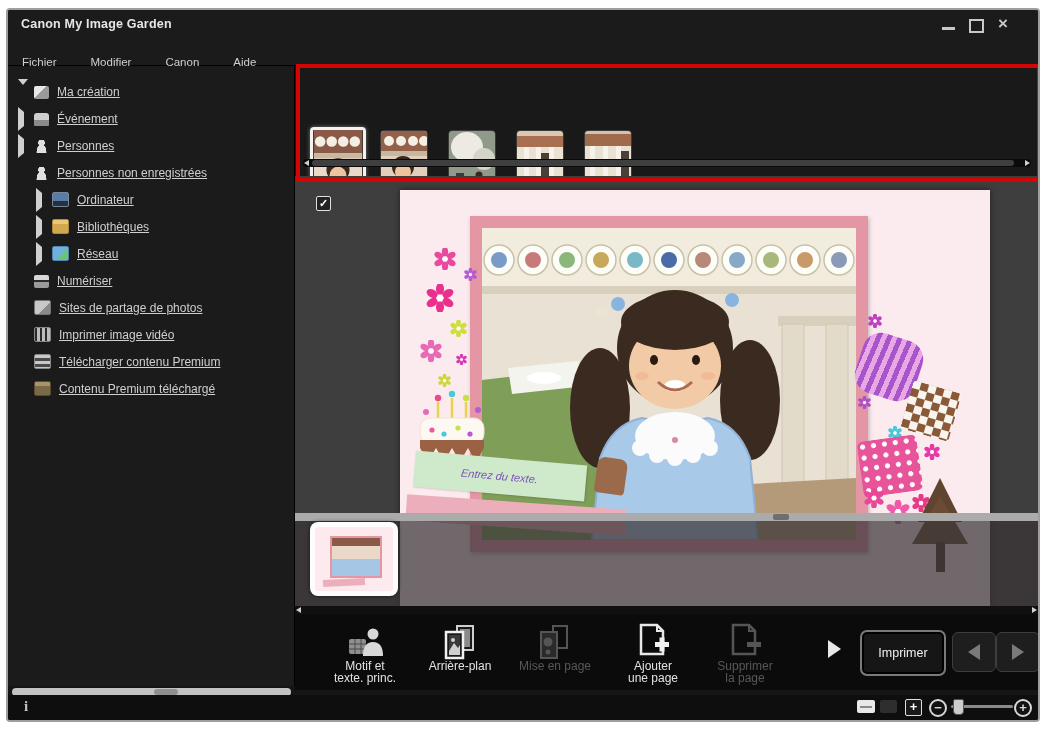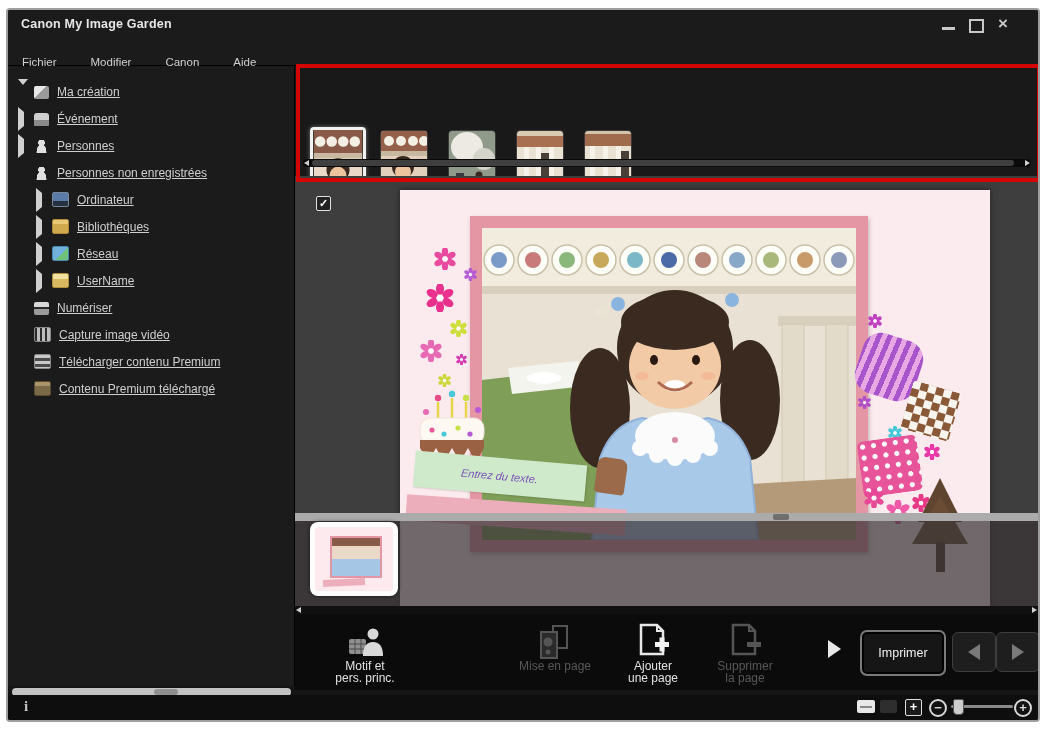"UserName" div.srow { html: <div> <span><span></span></span> <span></span> <span>UserName</span> </div> -> none }
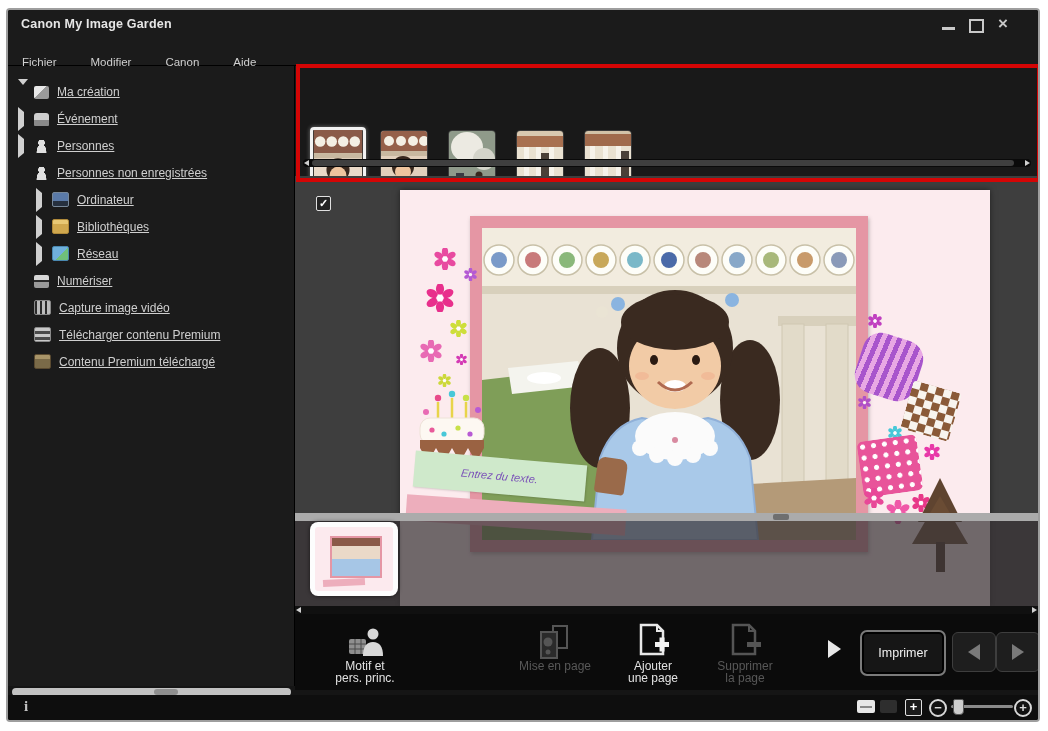"Sites de partage de photos" div.srow { html: none -> <div> <span></span> <span></span> <span>Sites de partage de photos</span> </div> }
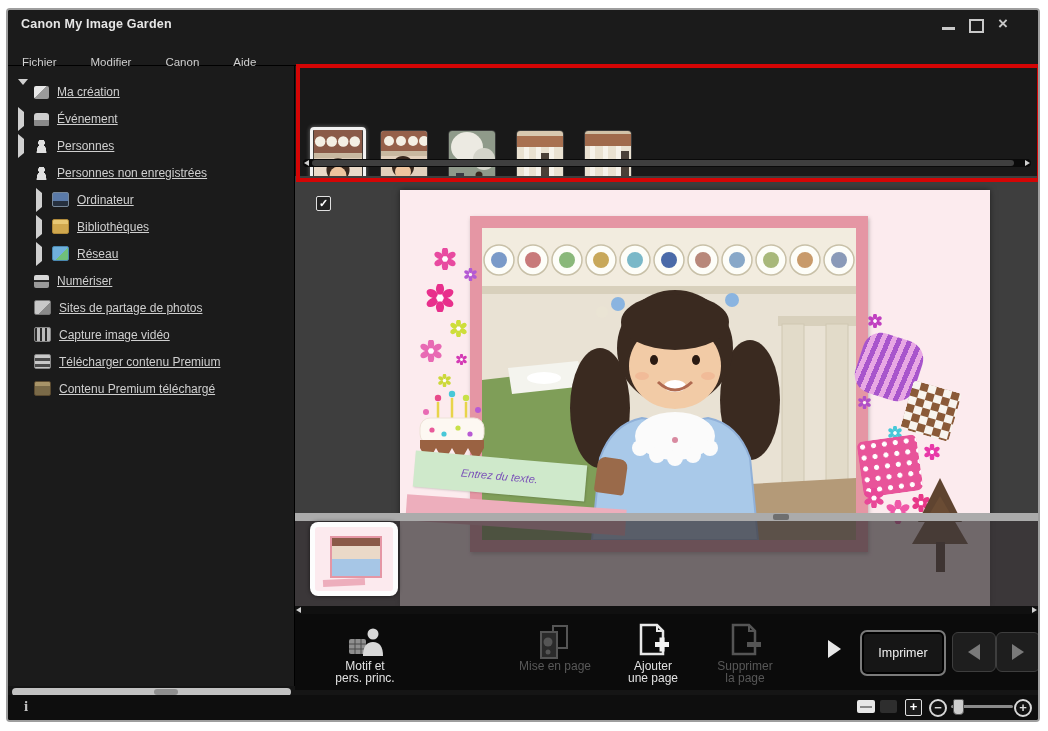"Capture image vidéo" span.lbl { text: Capture -> Imprimer }
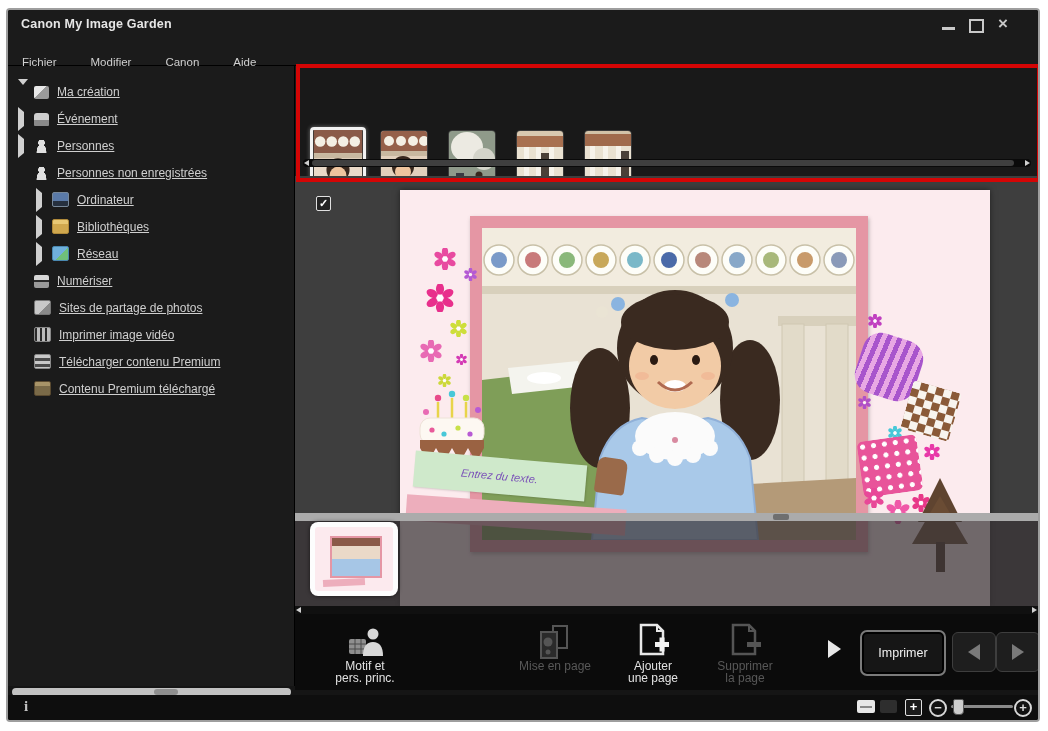"Arrière-plan" div.tbtn { html: none -> <div> <div> <svg> <rect></rect> <rect></rect> <rect></rect> <rect></rect> <polygon></polygon> <circle></circle> </svg> </div> <div>Arrière-plan</div> <div></div> </div> }
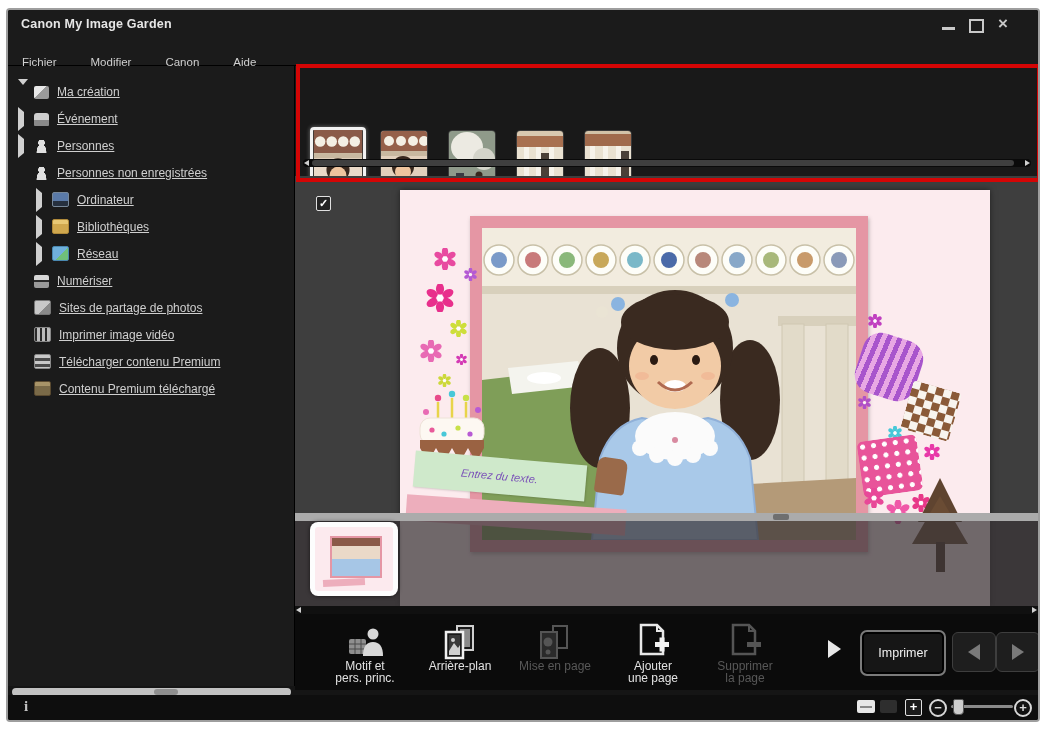"pers. princ." div.l2 { text: pers -> texte }
